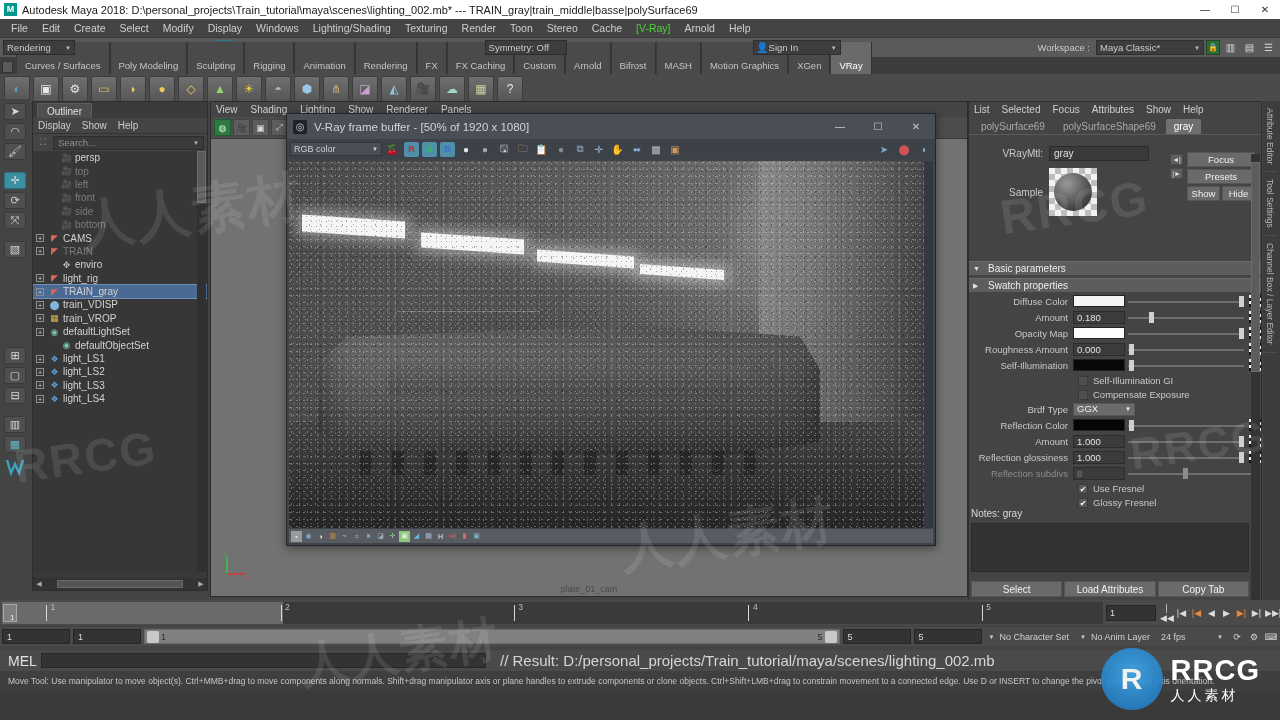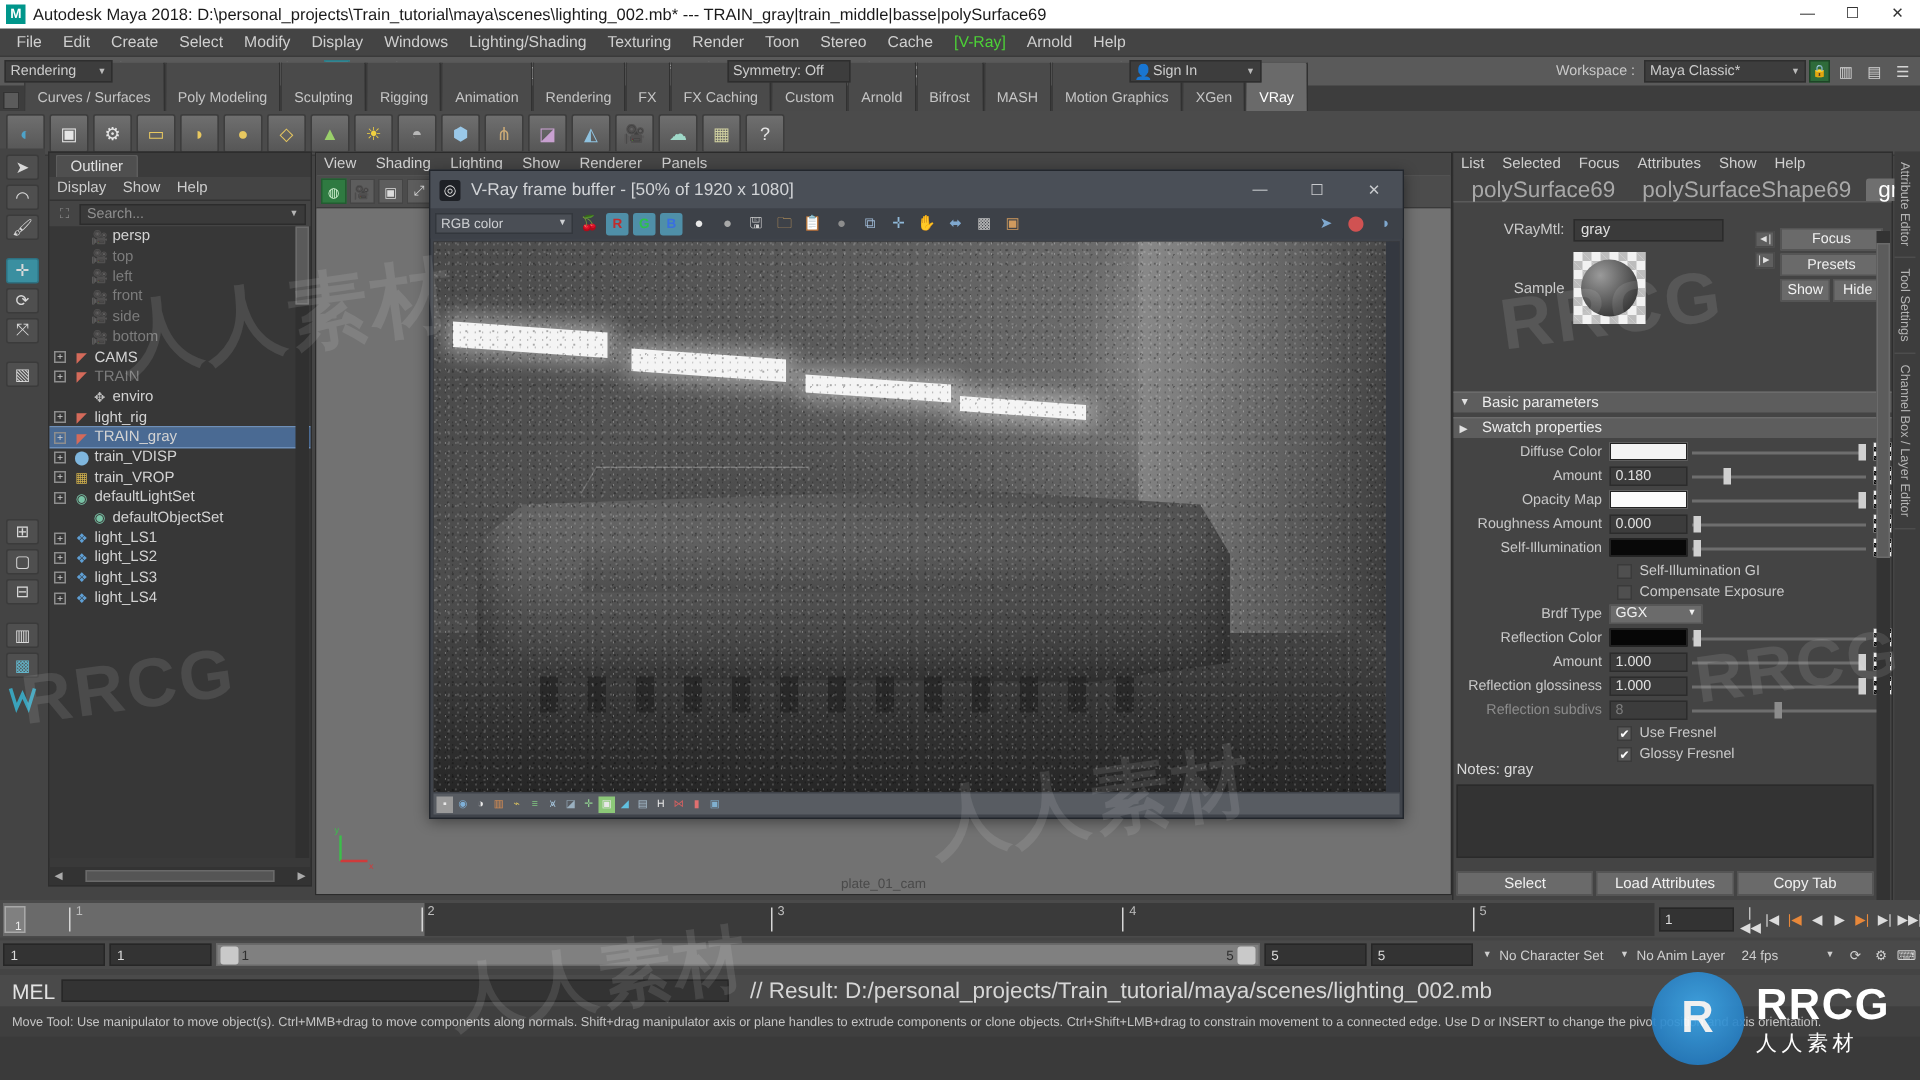"polySurface69" .ae-tab { font-size: 15px -> 10px }
